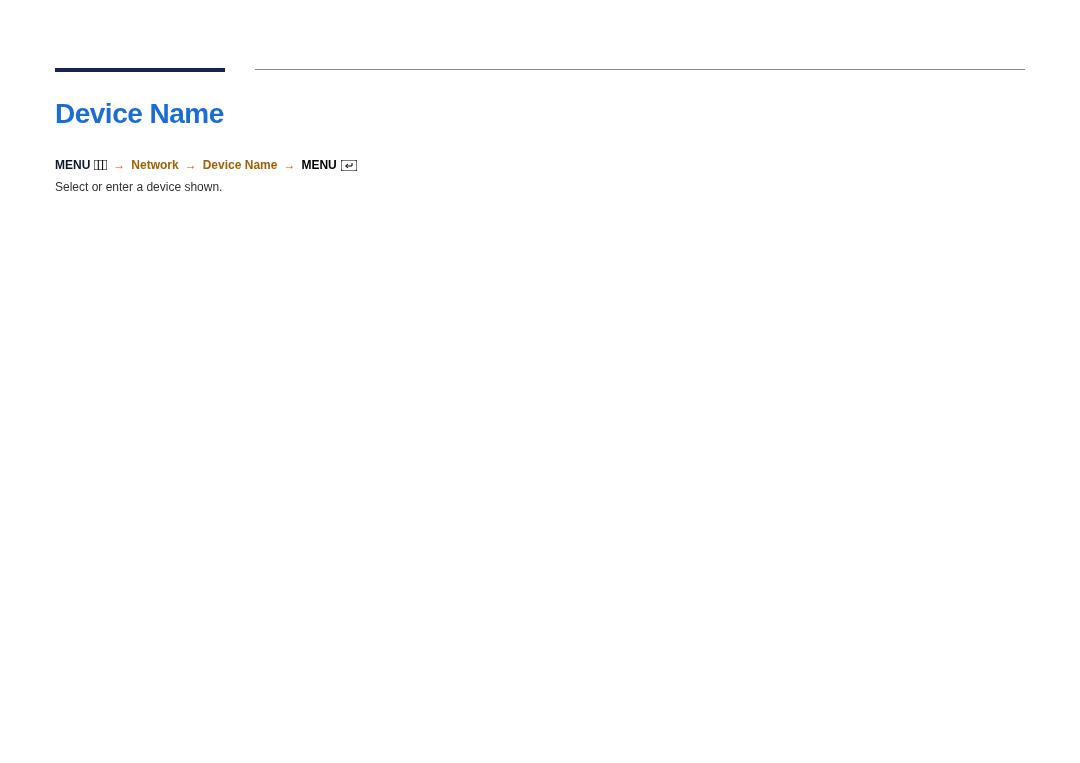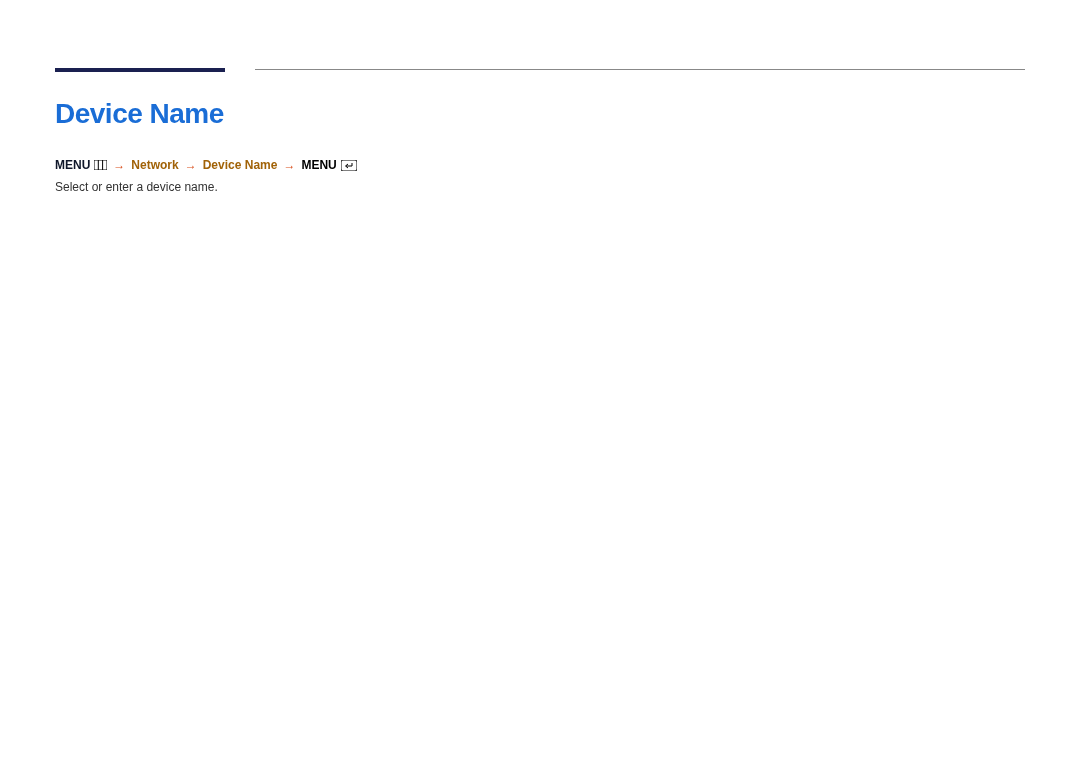"Select or enter a device" div.body-text { text: name -> shown }
